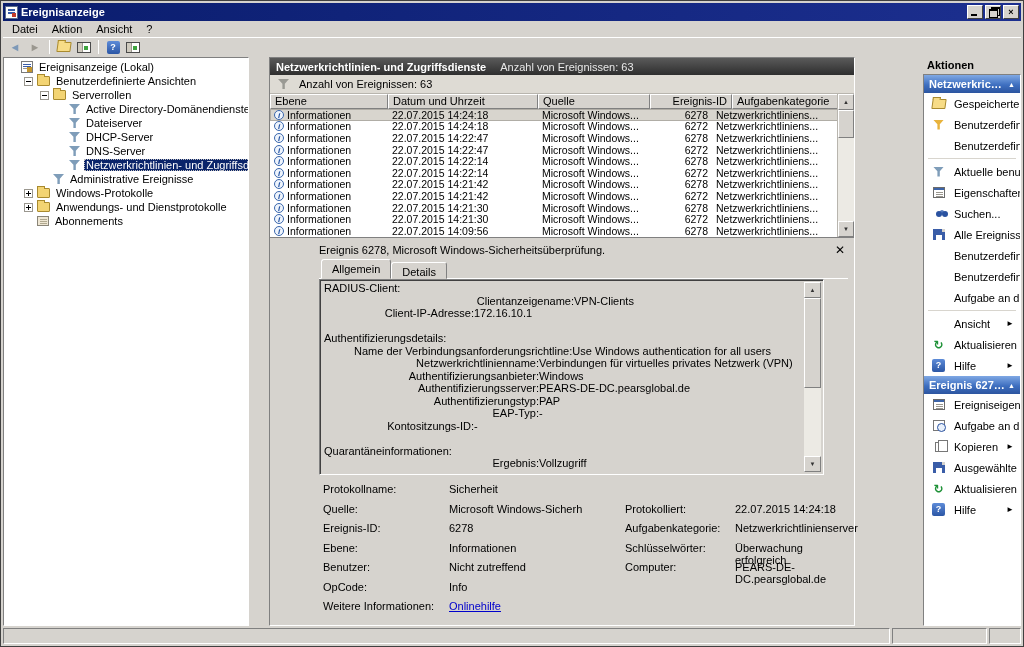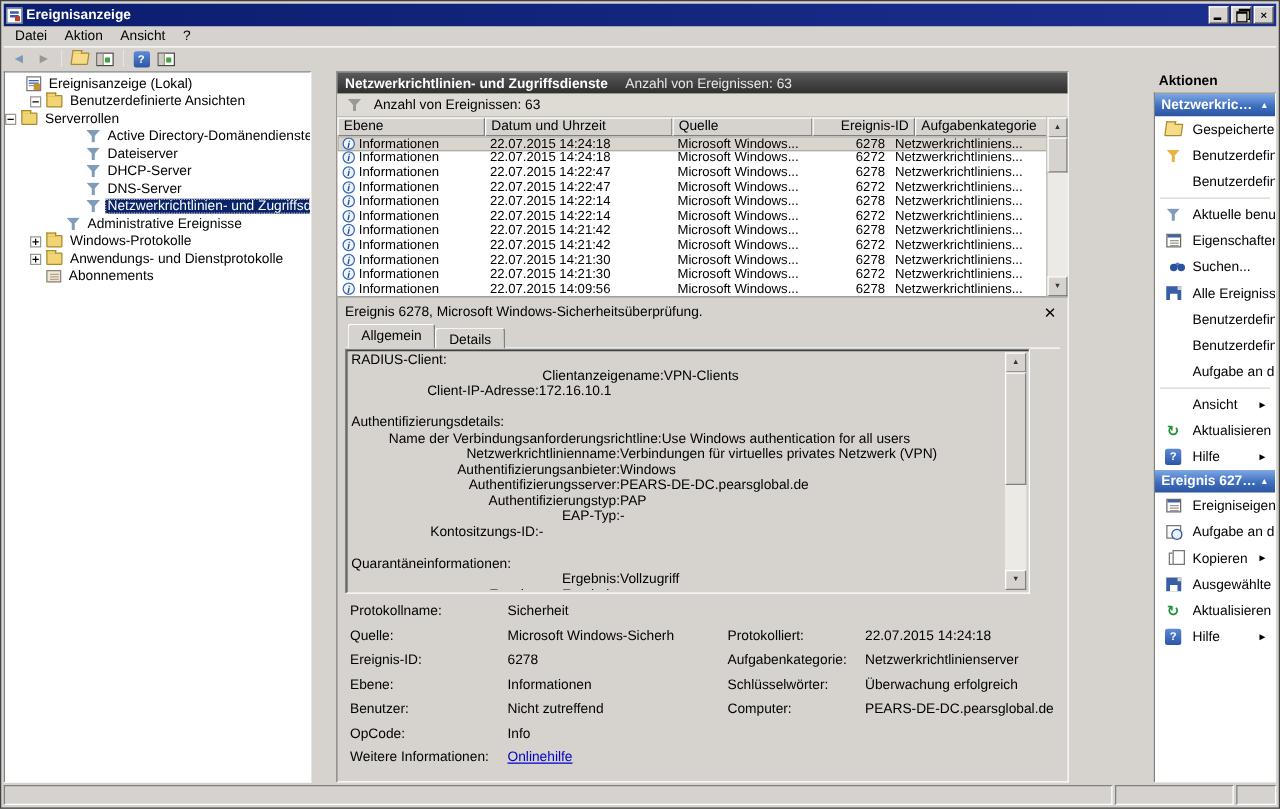"Serverrollen" div.tree-row { padding-left: none -> 36px }
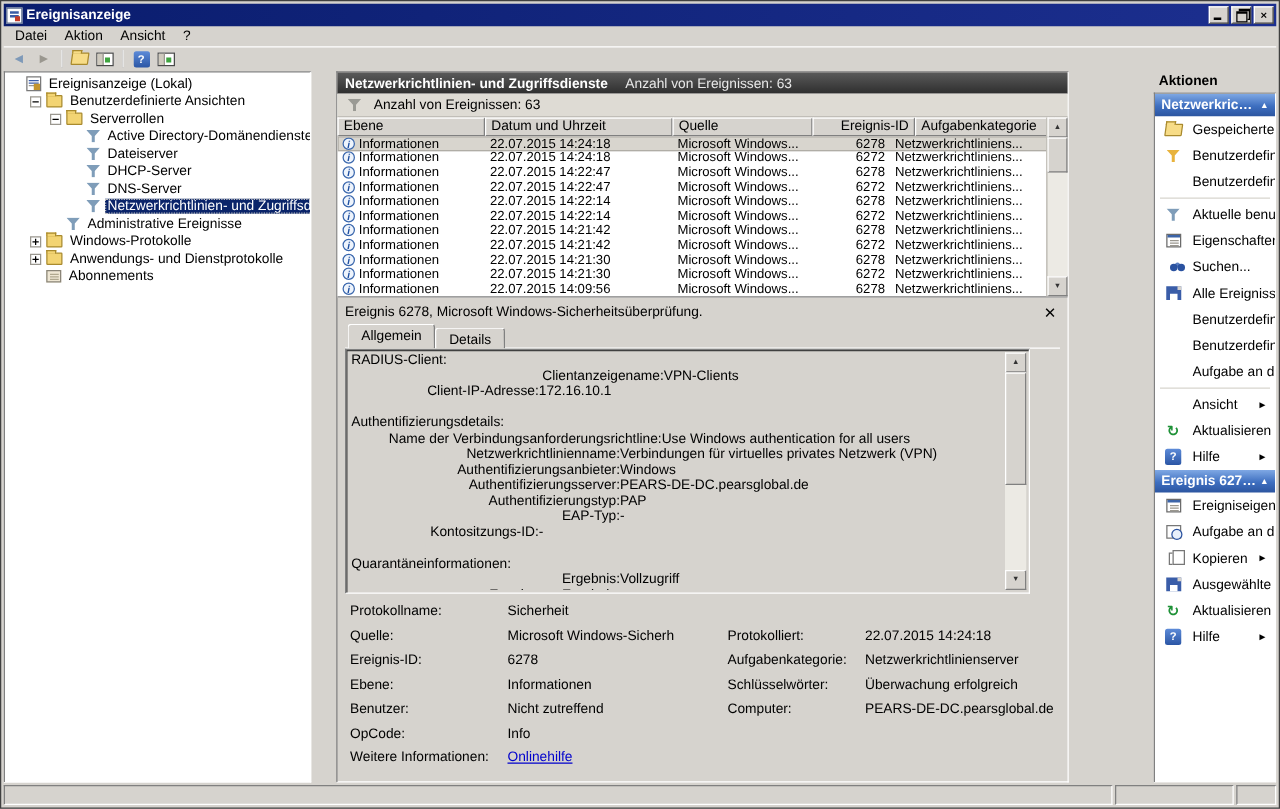"Ereignis 6278, Microsoft" .detail { margin-left: none -> 43px }
